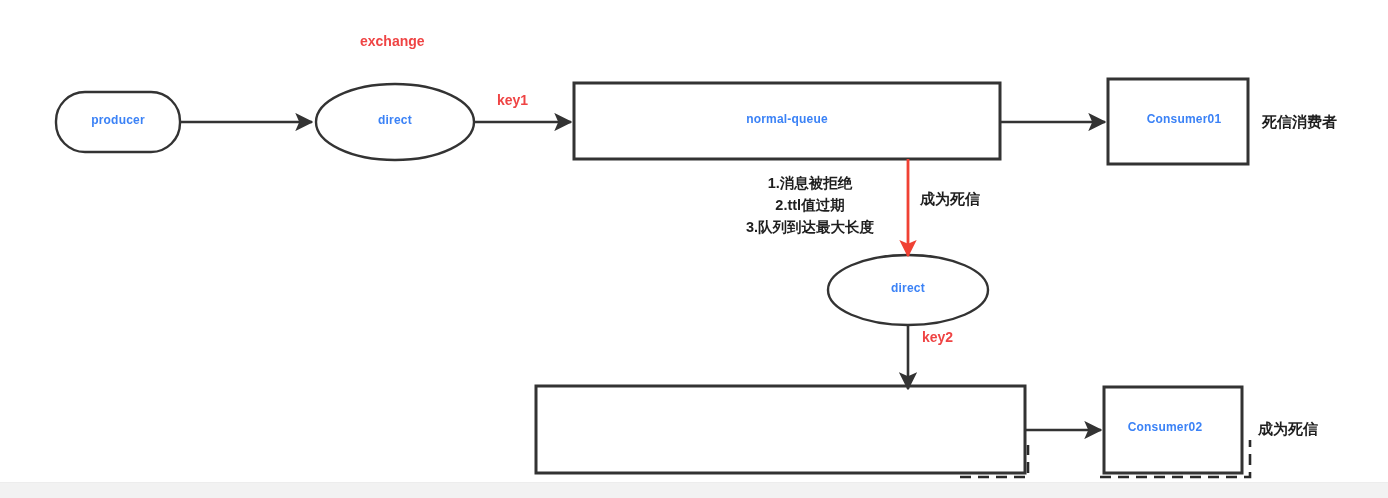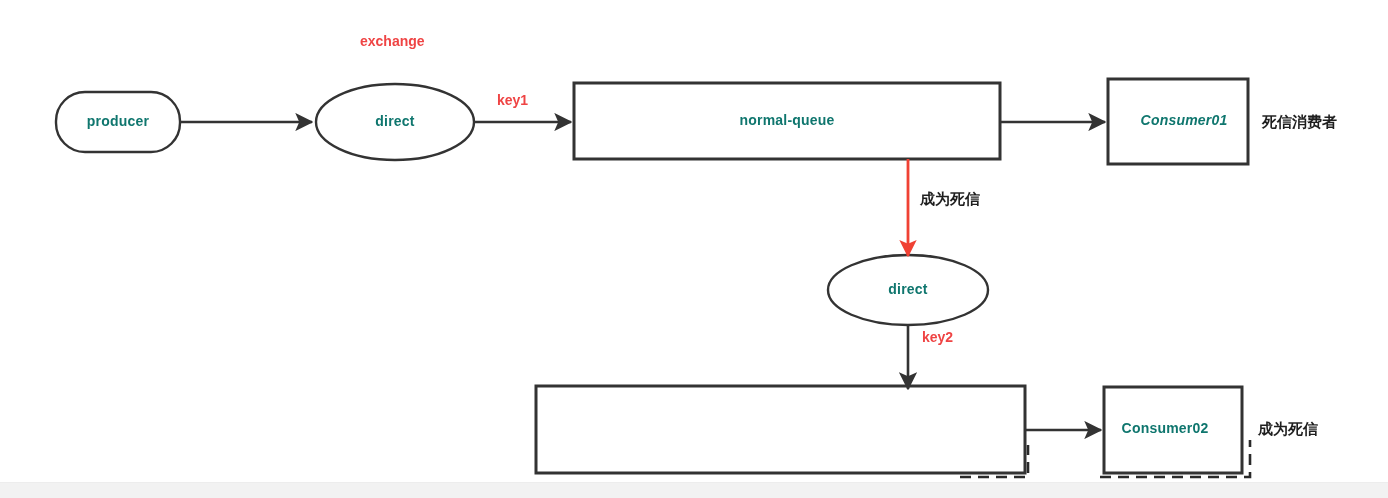"producer" .node-label { color: #0f766e -> #3b82f6; font-size: 14px -> 12px }
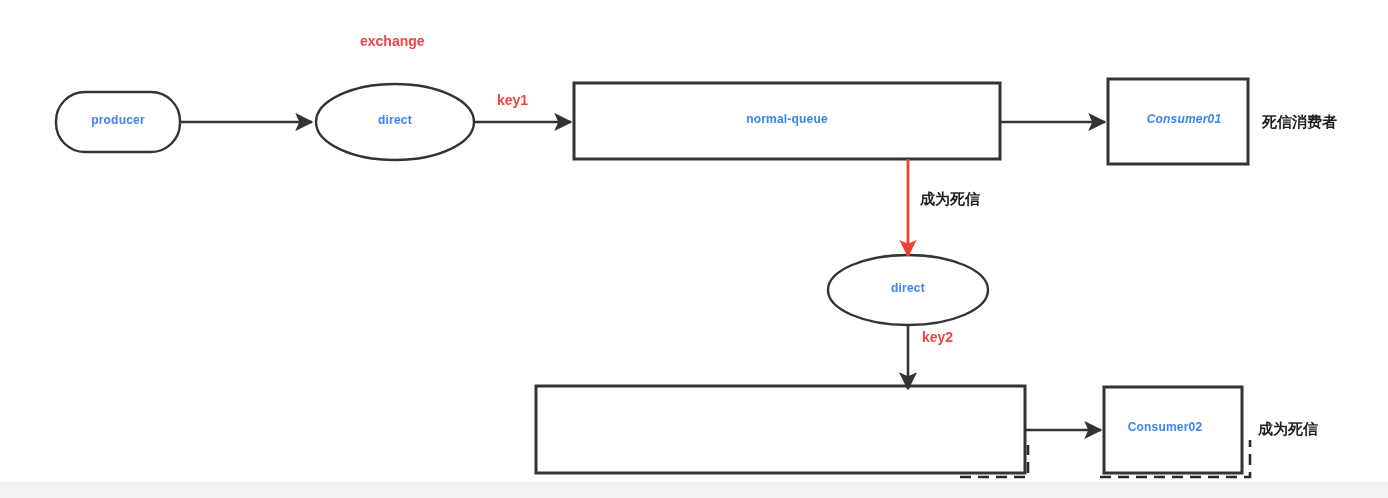"Consumer01" div.node-label { font-style: italic -> none }
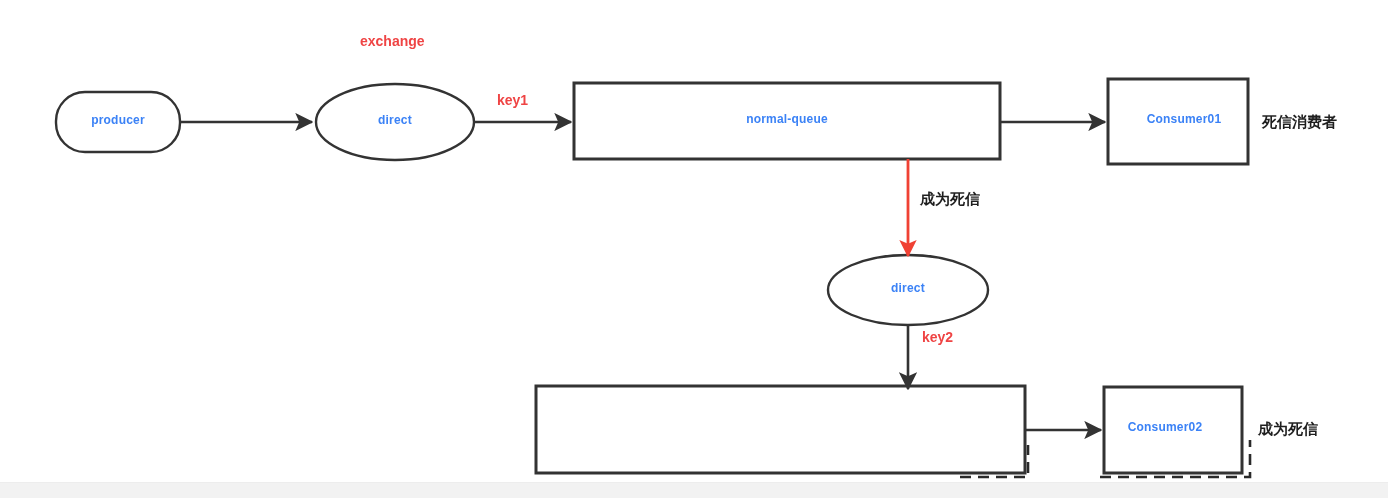"1.消息被拒绝" div.cn-note { html: none -> <div> <div>1.消息被拒绝</div> <div>2.ttl值过期</div> <div>3.队列到达最大长度</div> </div> }
